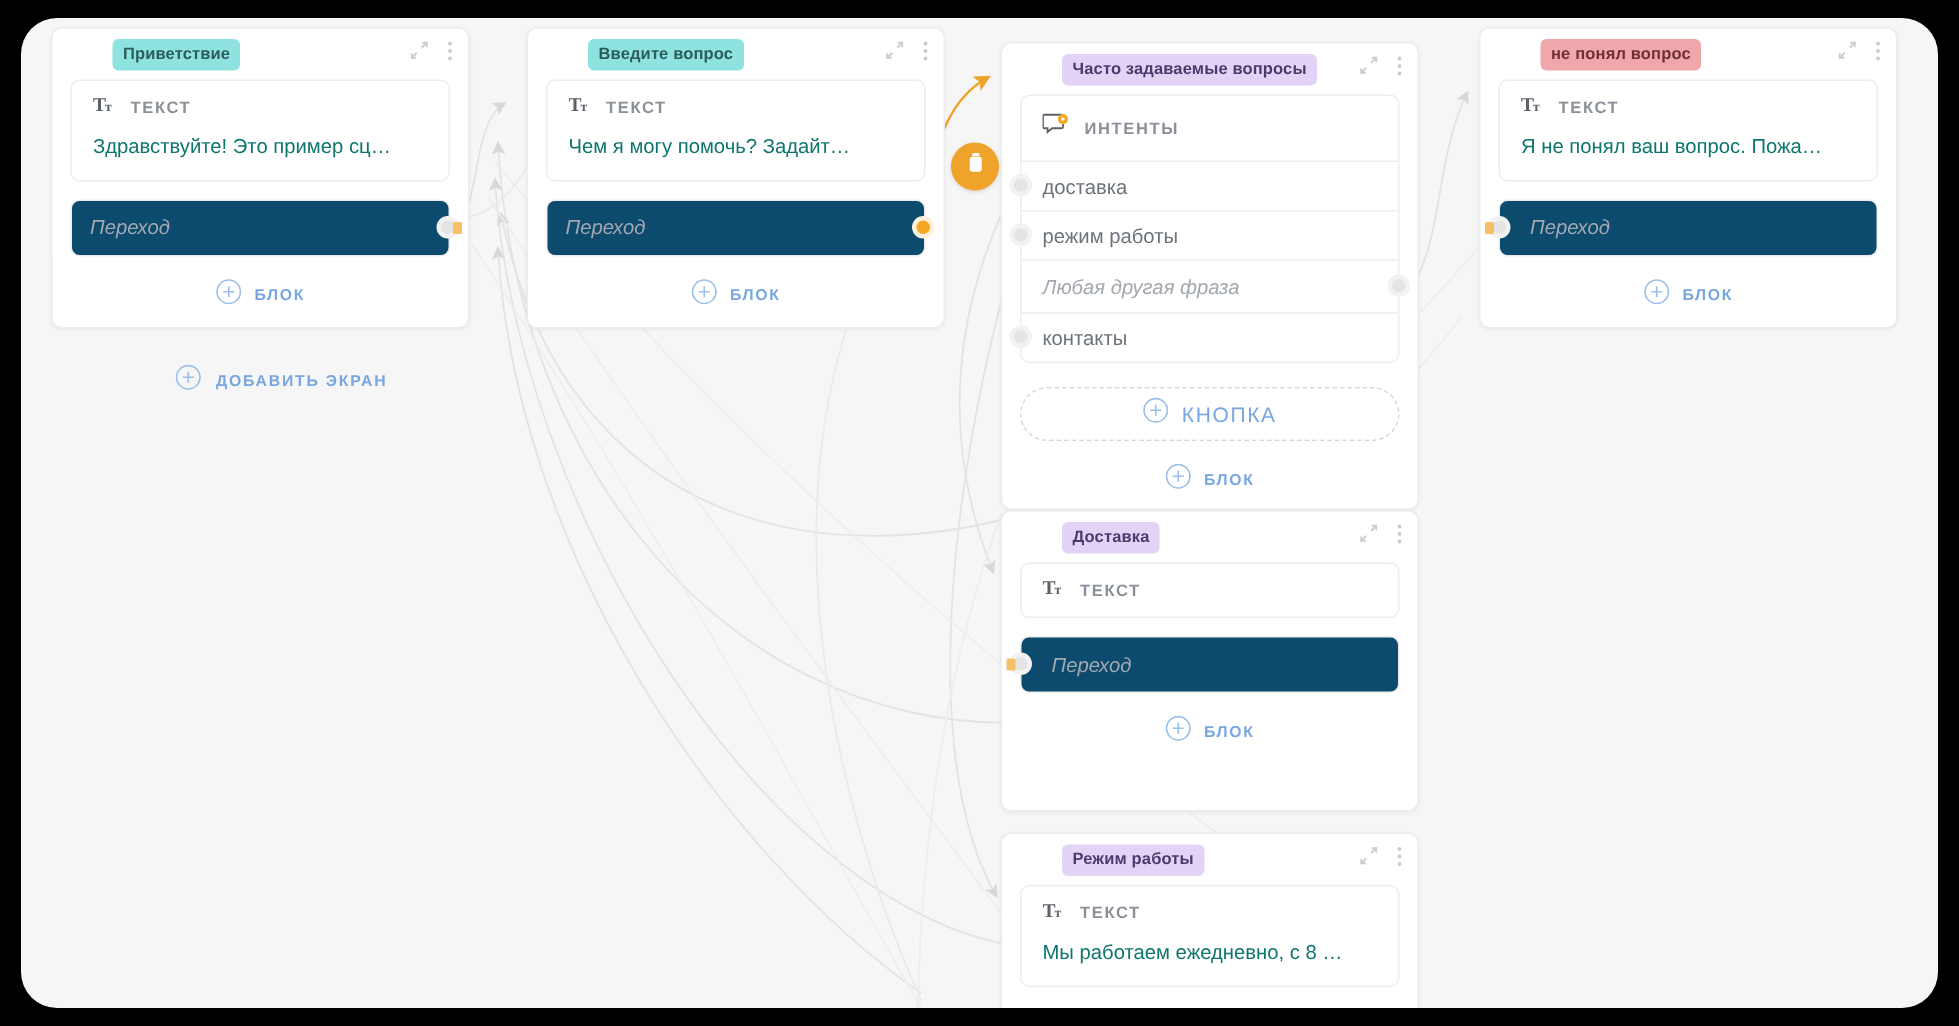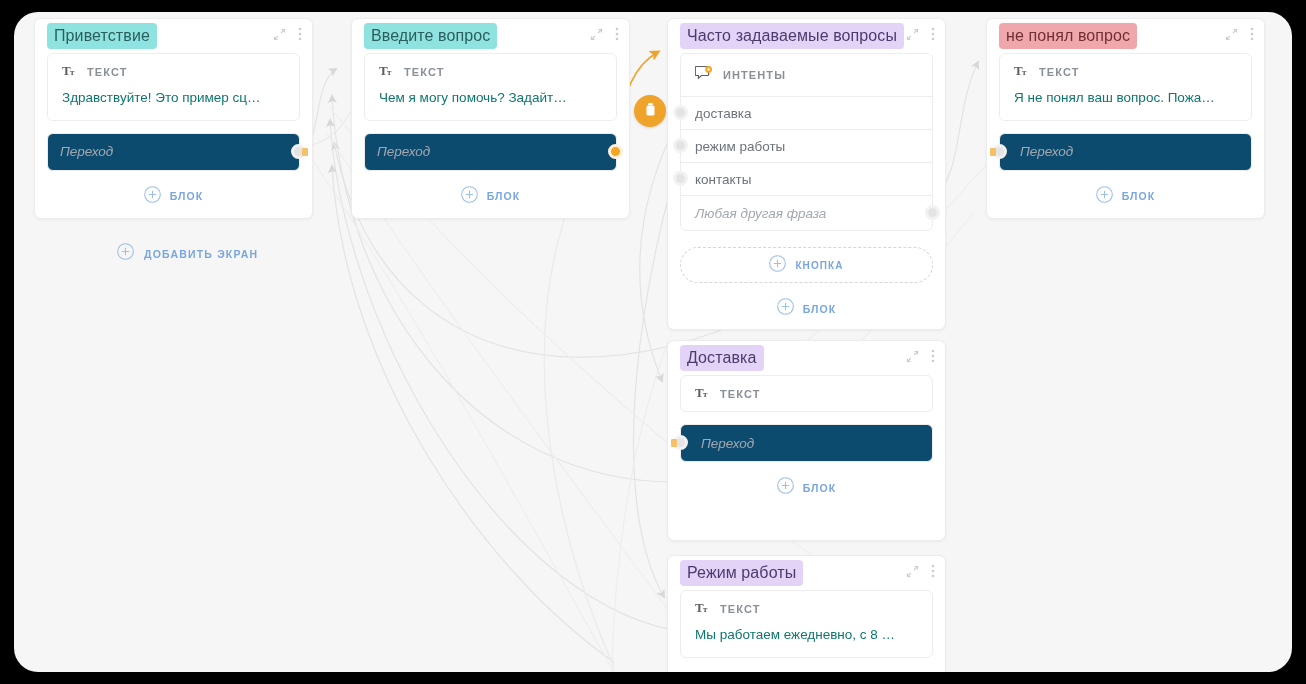"Приветствие" .badge { font-size: 16px -> 11px; font-weight: 400 -> 700; margin-left: none -> 28px }
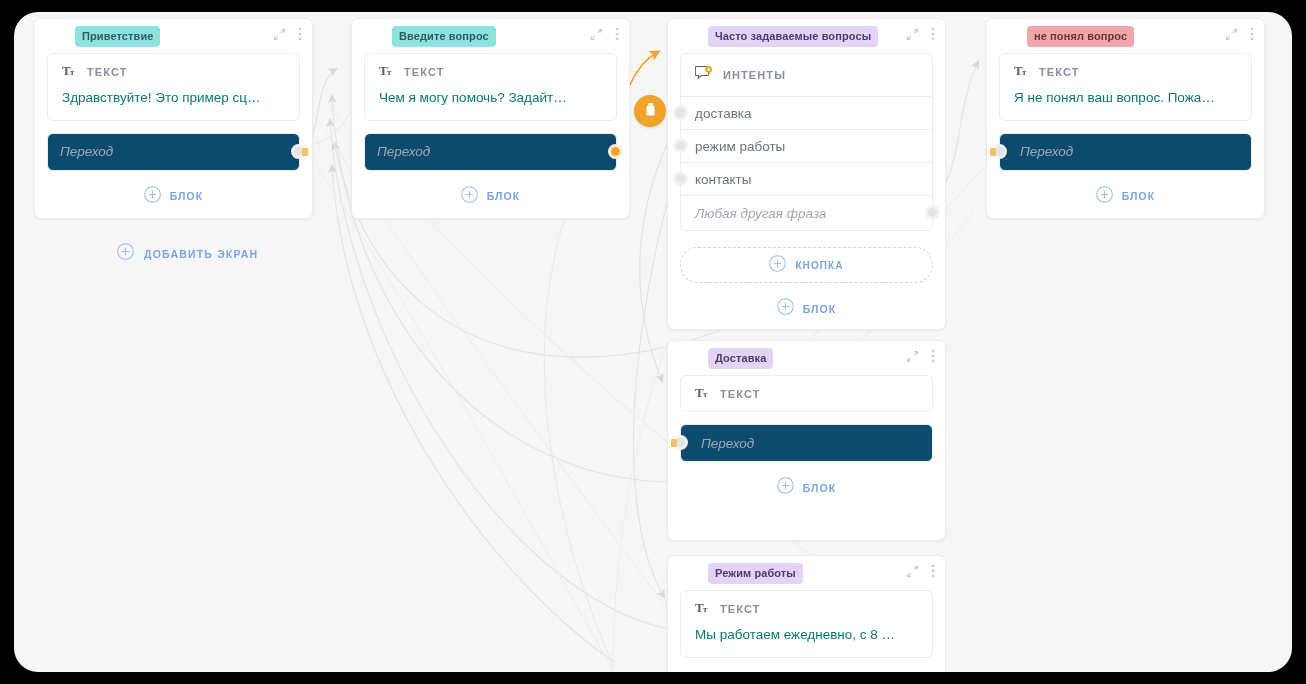"Часто задаваемые вопросы" div.card { top: 6px -> 16px }
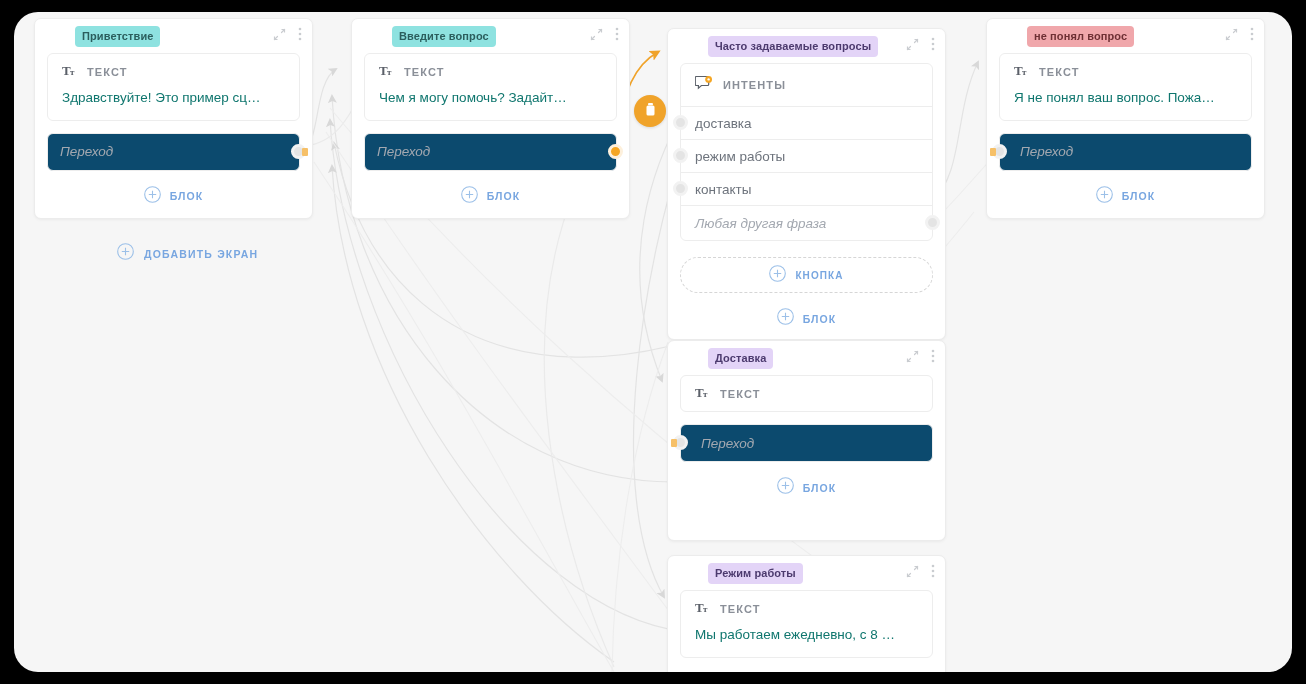"контакты" div.intent-row { order: before "Любая другая фраза" -> after "Любая другая фраза" }
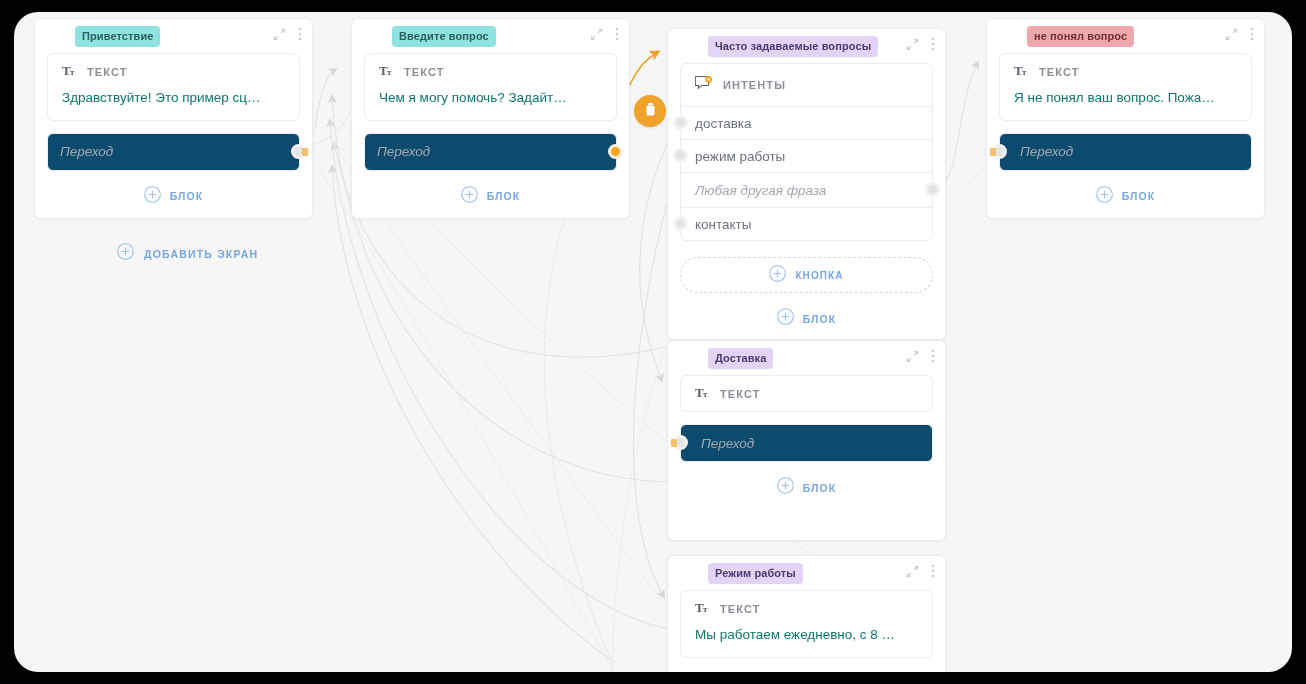"КНОПКА" .addbtn-pill .lbl { font-size: 10px -> 14px; font-weight: 700 -> 400 }
